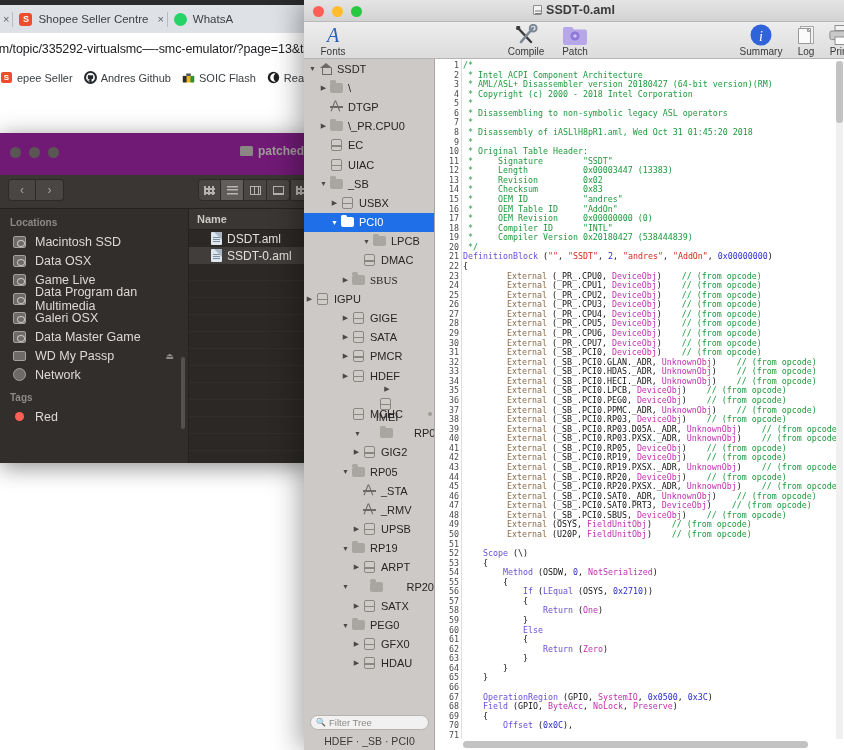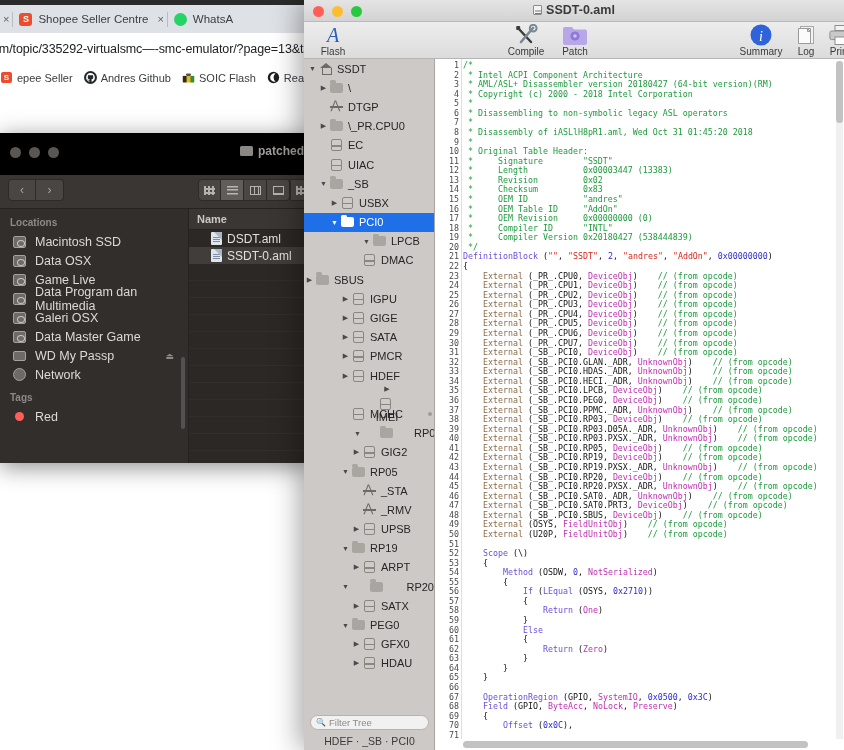"Flash" span.tb-lbl { text: Flash -> Fonts }
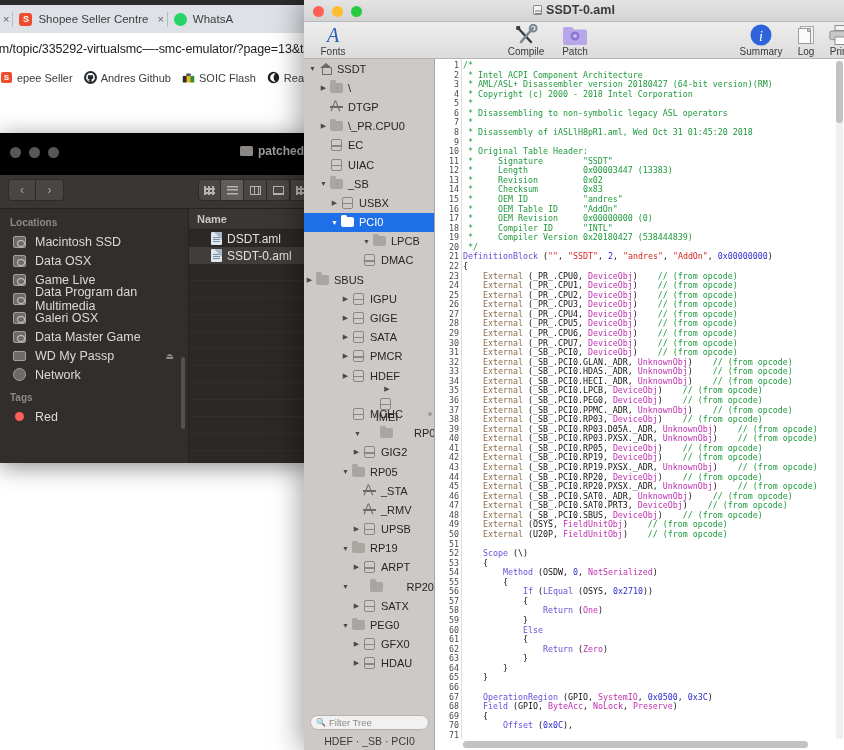"patched" .fd-titlebar { background: #000000 -> #701a75 }
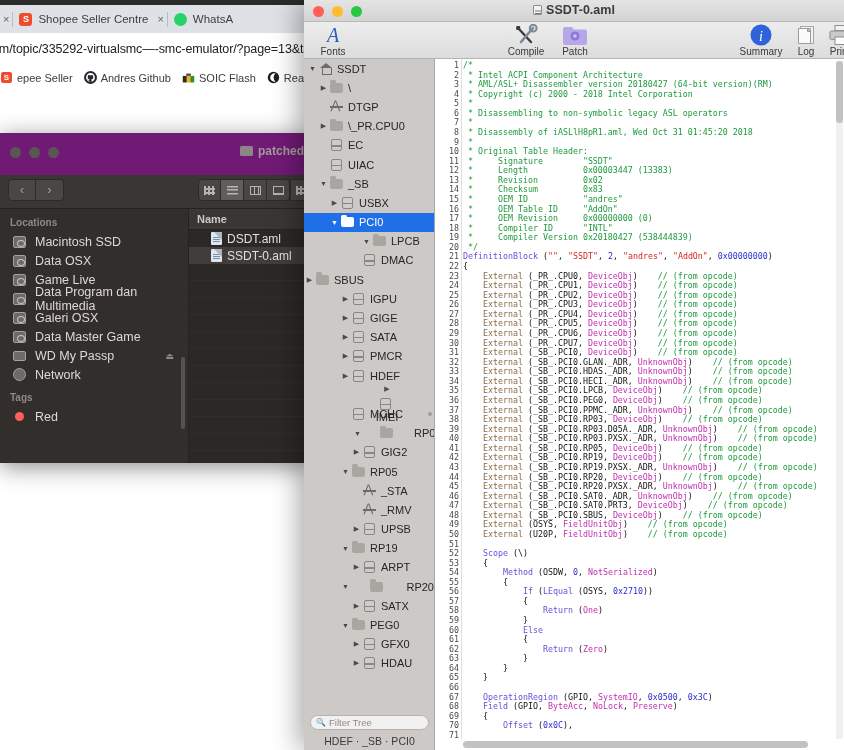"SBUS" div.tr-row { font-family: none -> Liberation Serif, serif; padding-left: none -> 36px }
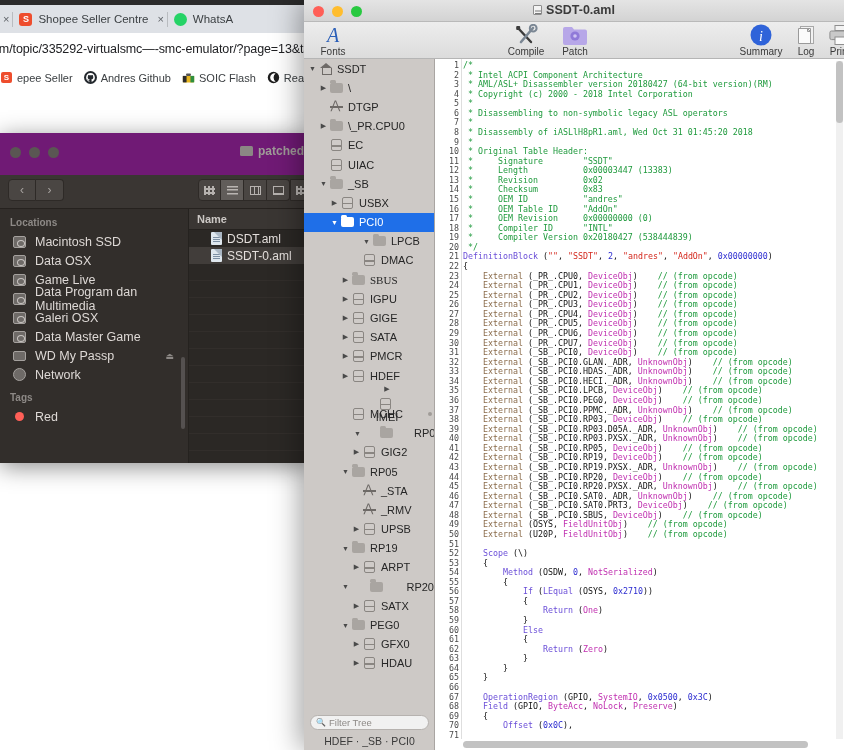"External" .nm { margin-left: none -> 24px }
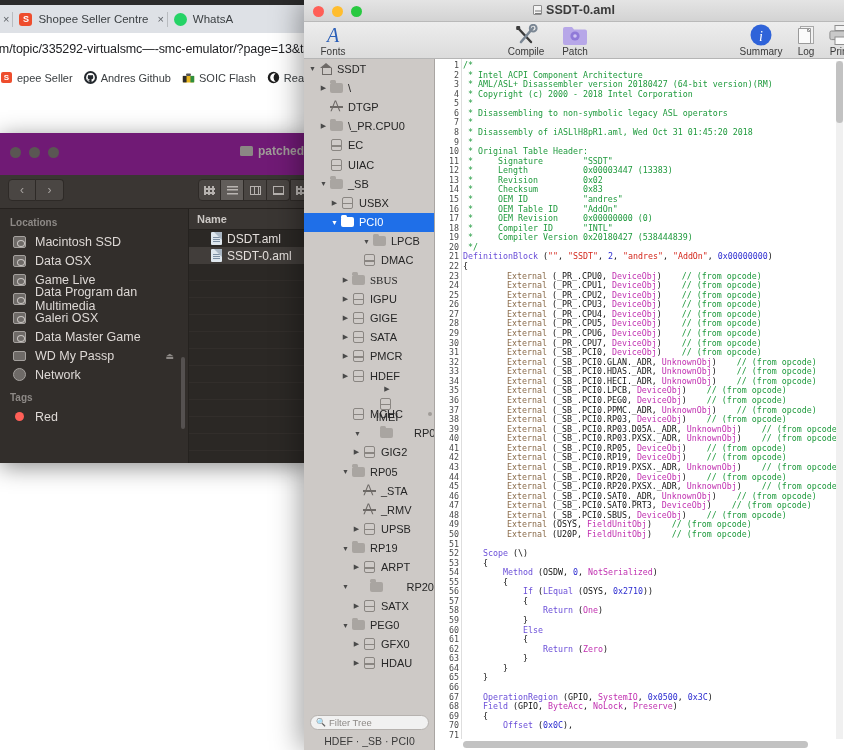"IGPU" div.tr-row { padding-left: 36px -> none }
